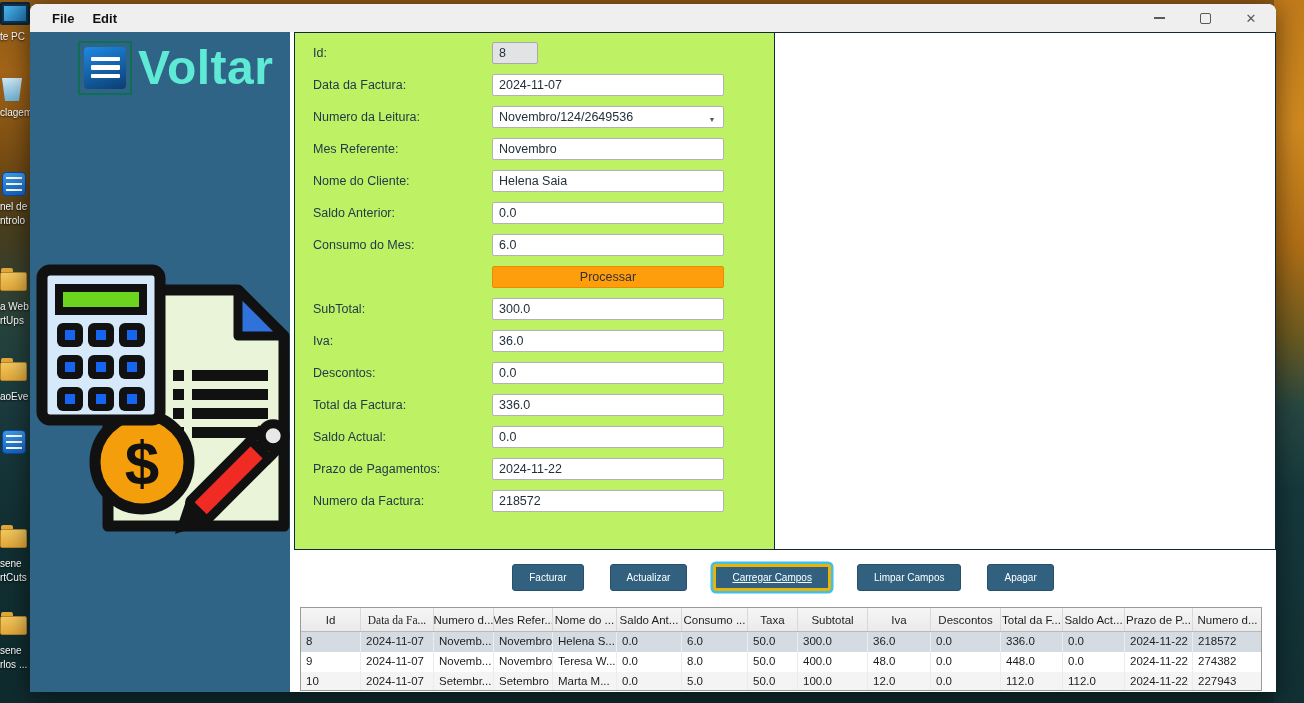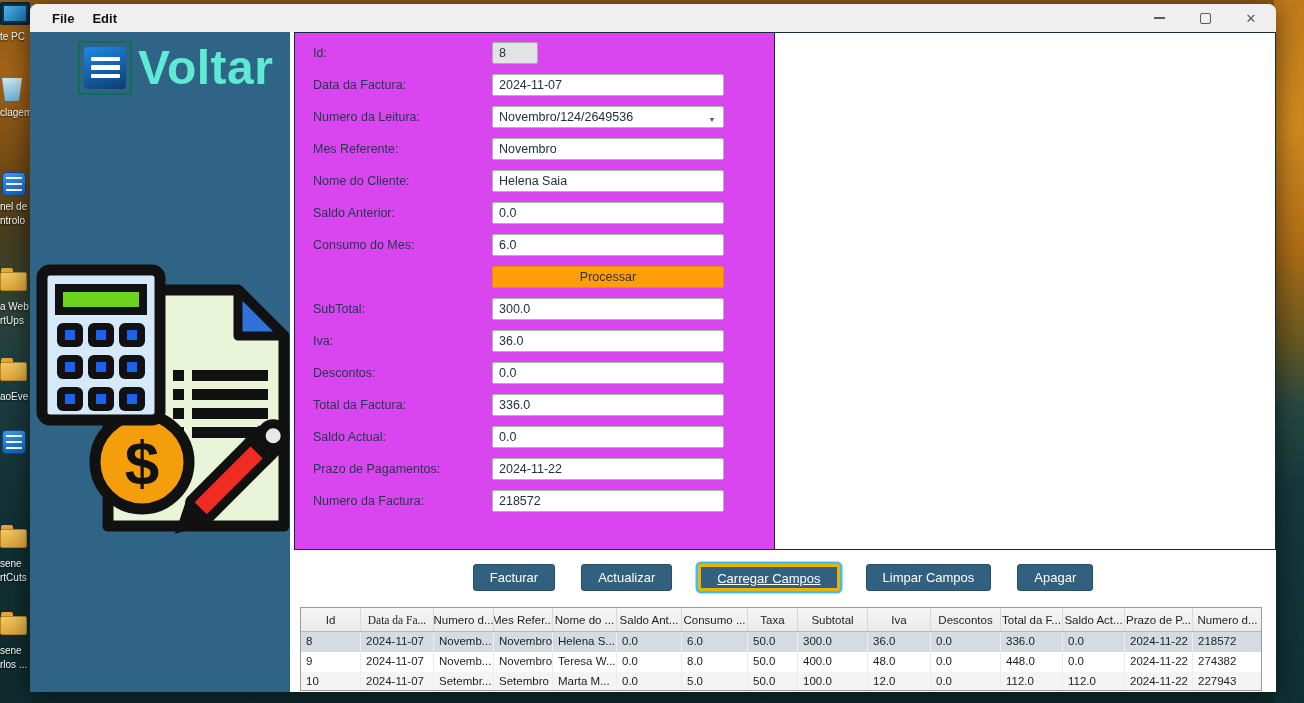"Id:" .form-panel { background: #d946ef -> #bef264 }
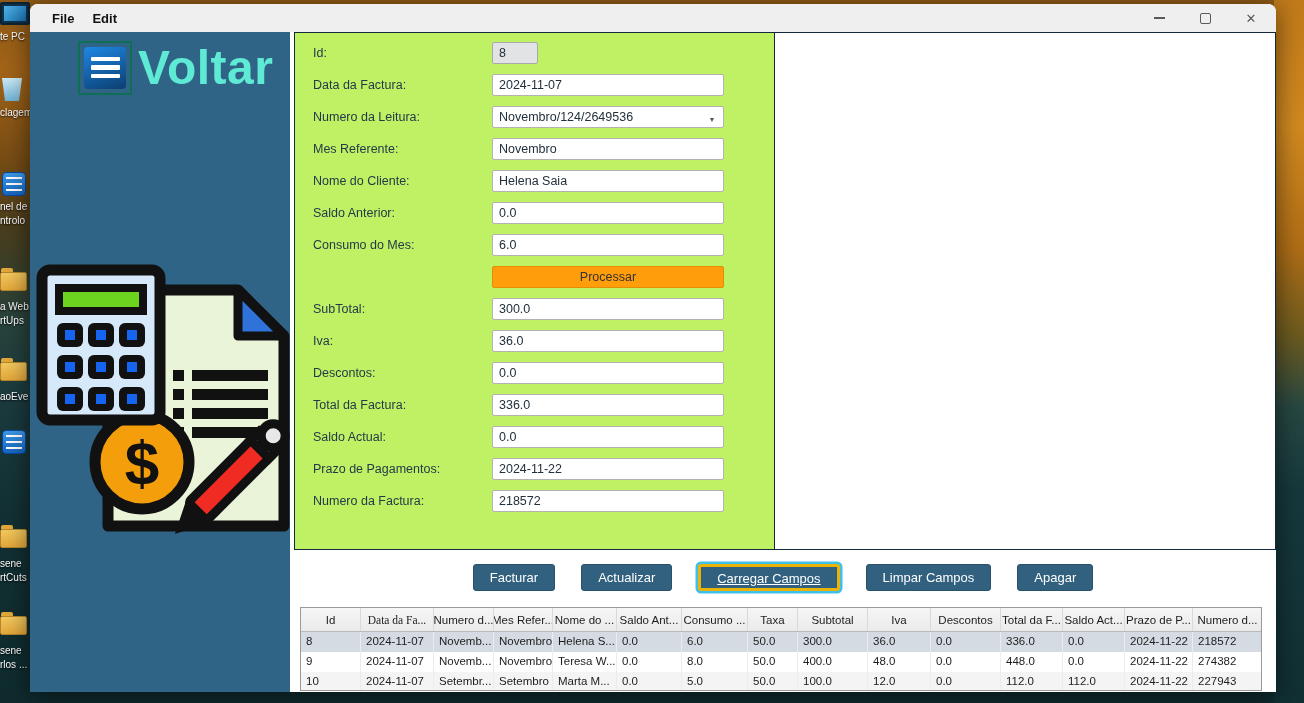"Facturar" button.action { font-size: 13px -> 10px }
